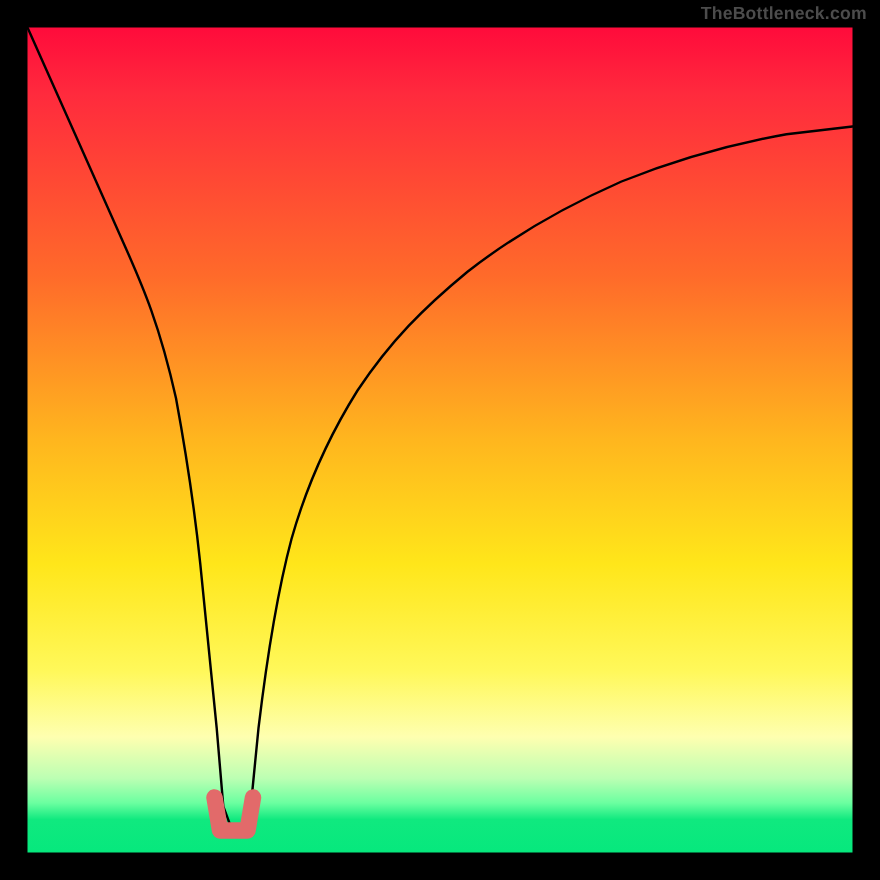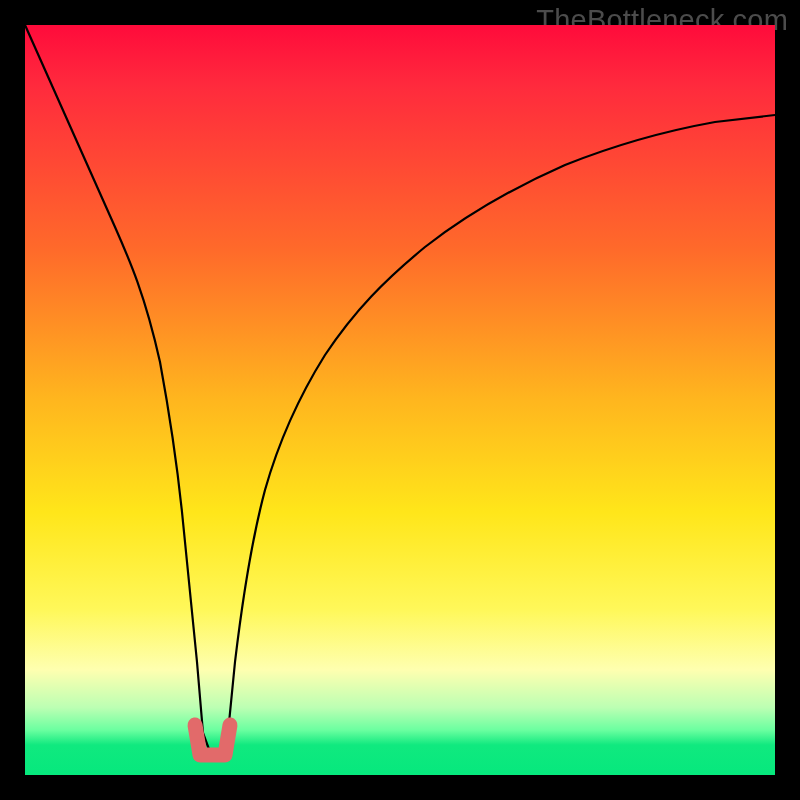"TheBottleneck.com" .watermark { font-size: 29px -> 16px; font-weight: 400 -> 700 }
